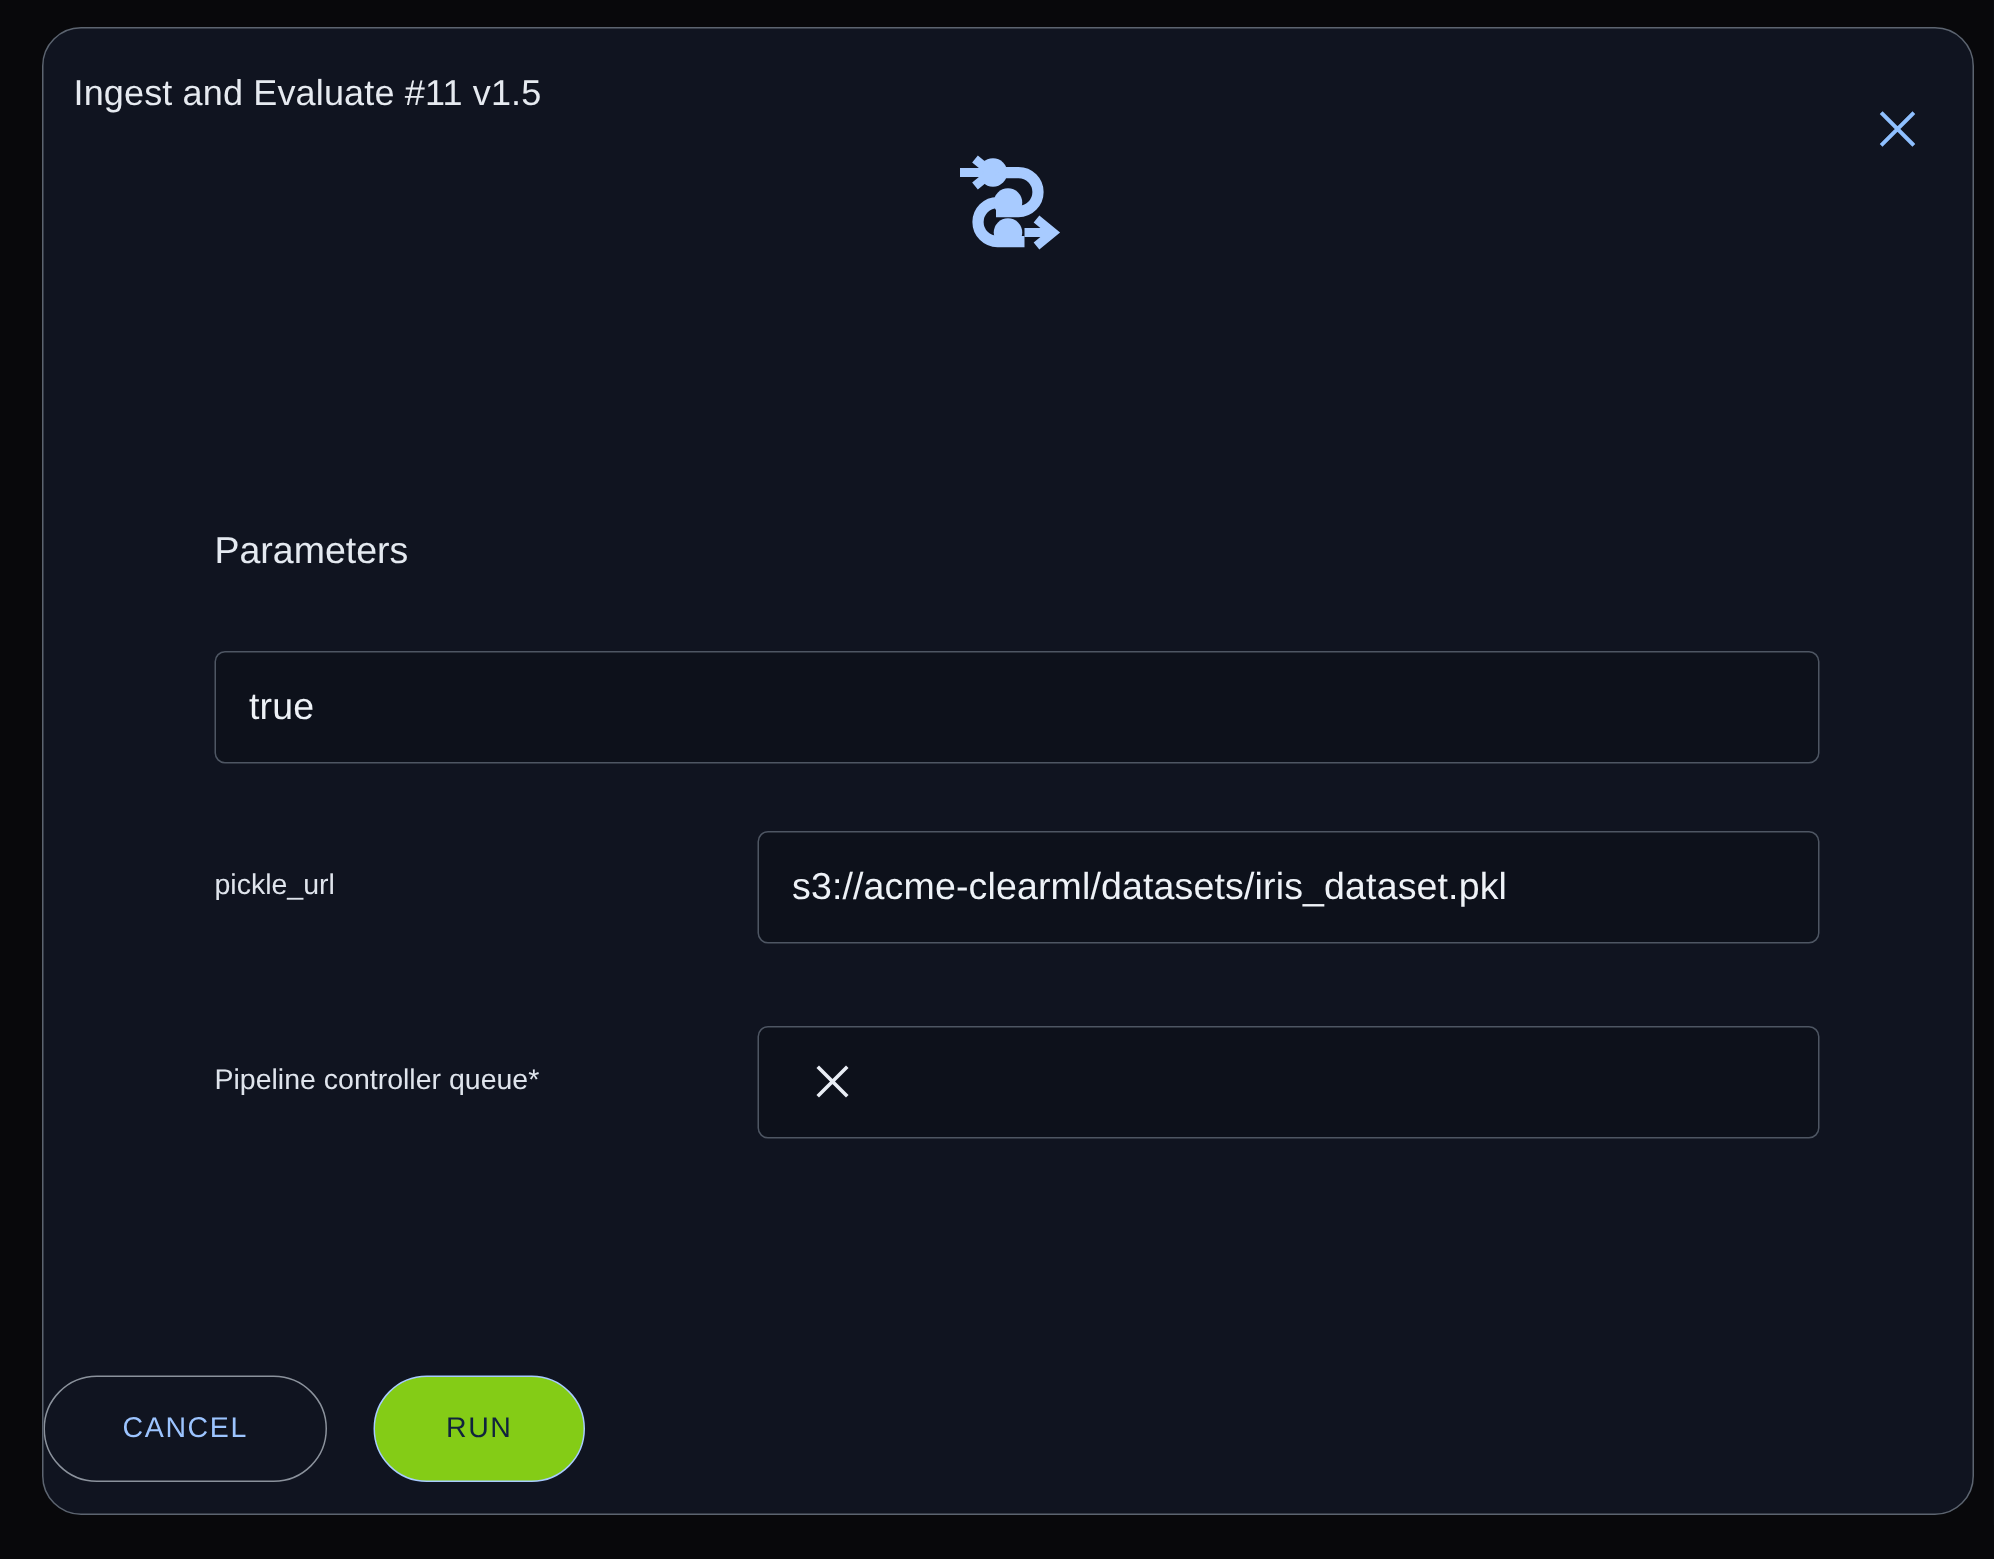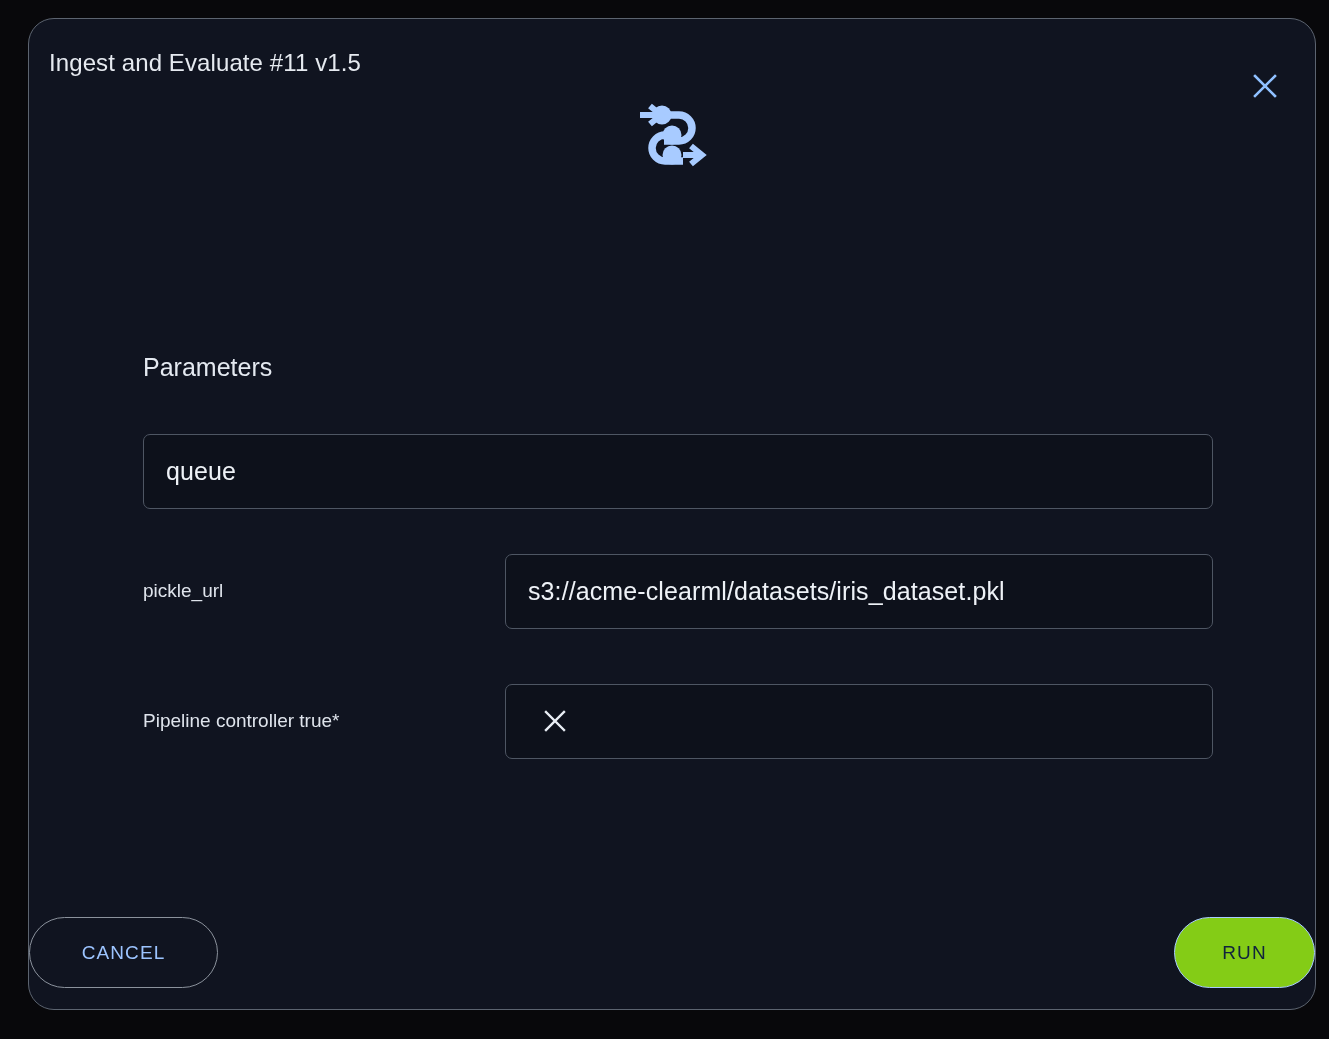"queue" span.field-value { text: queue -> true }
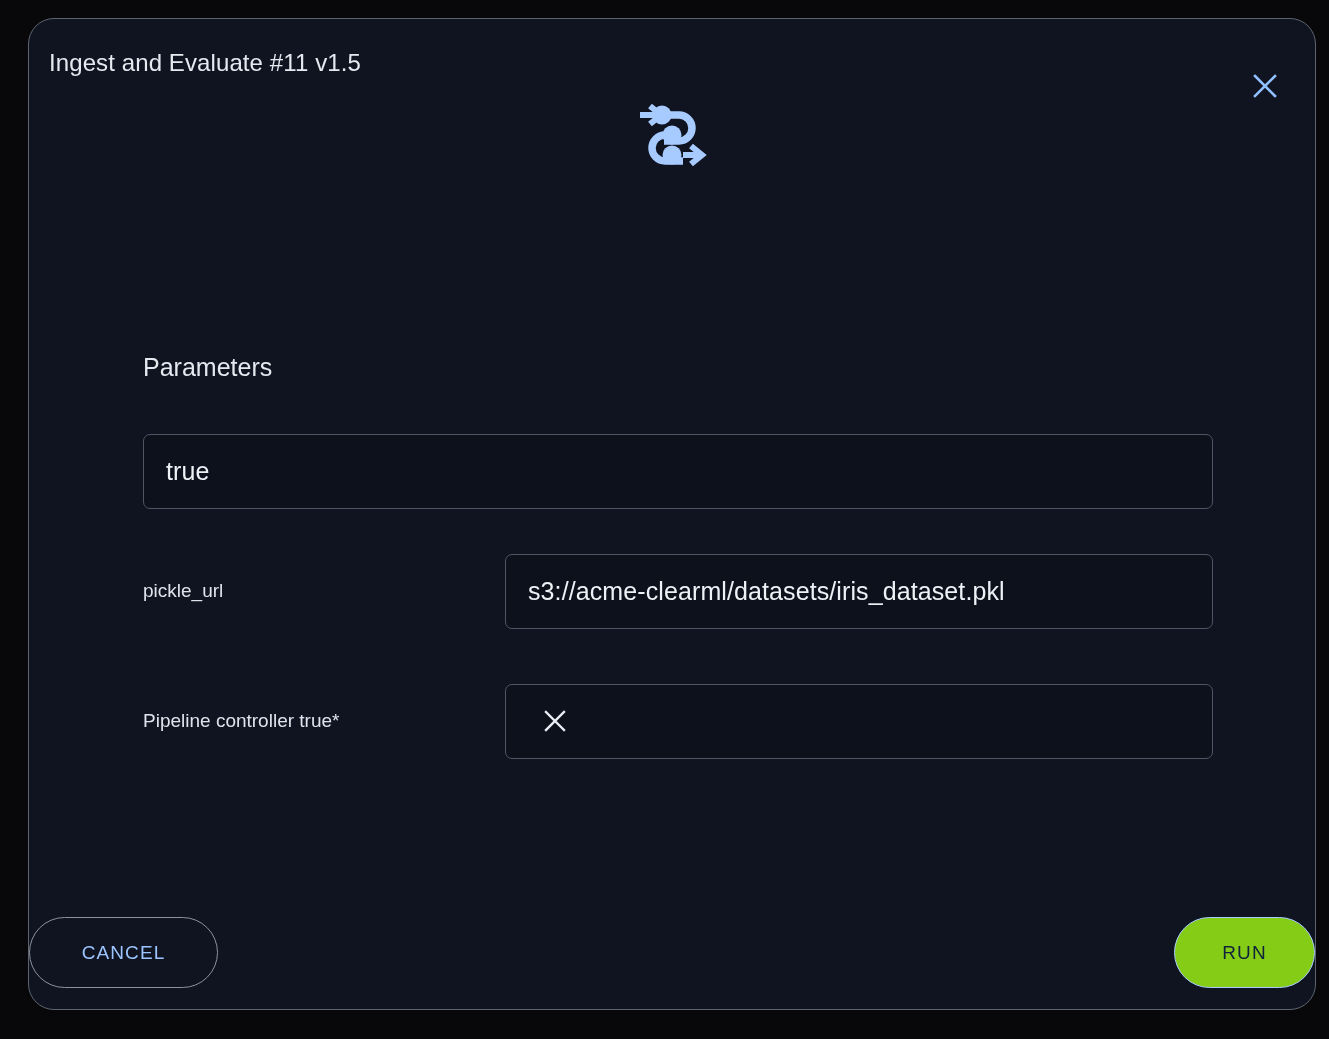"Pipeline controller true*" div.field-label { text: true -> queue }
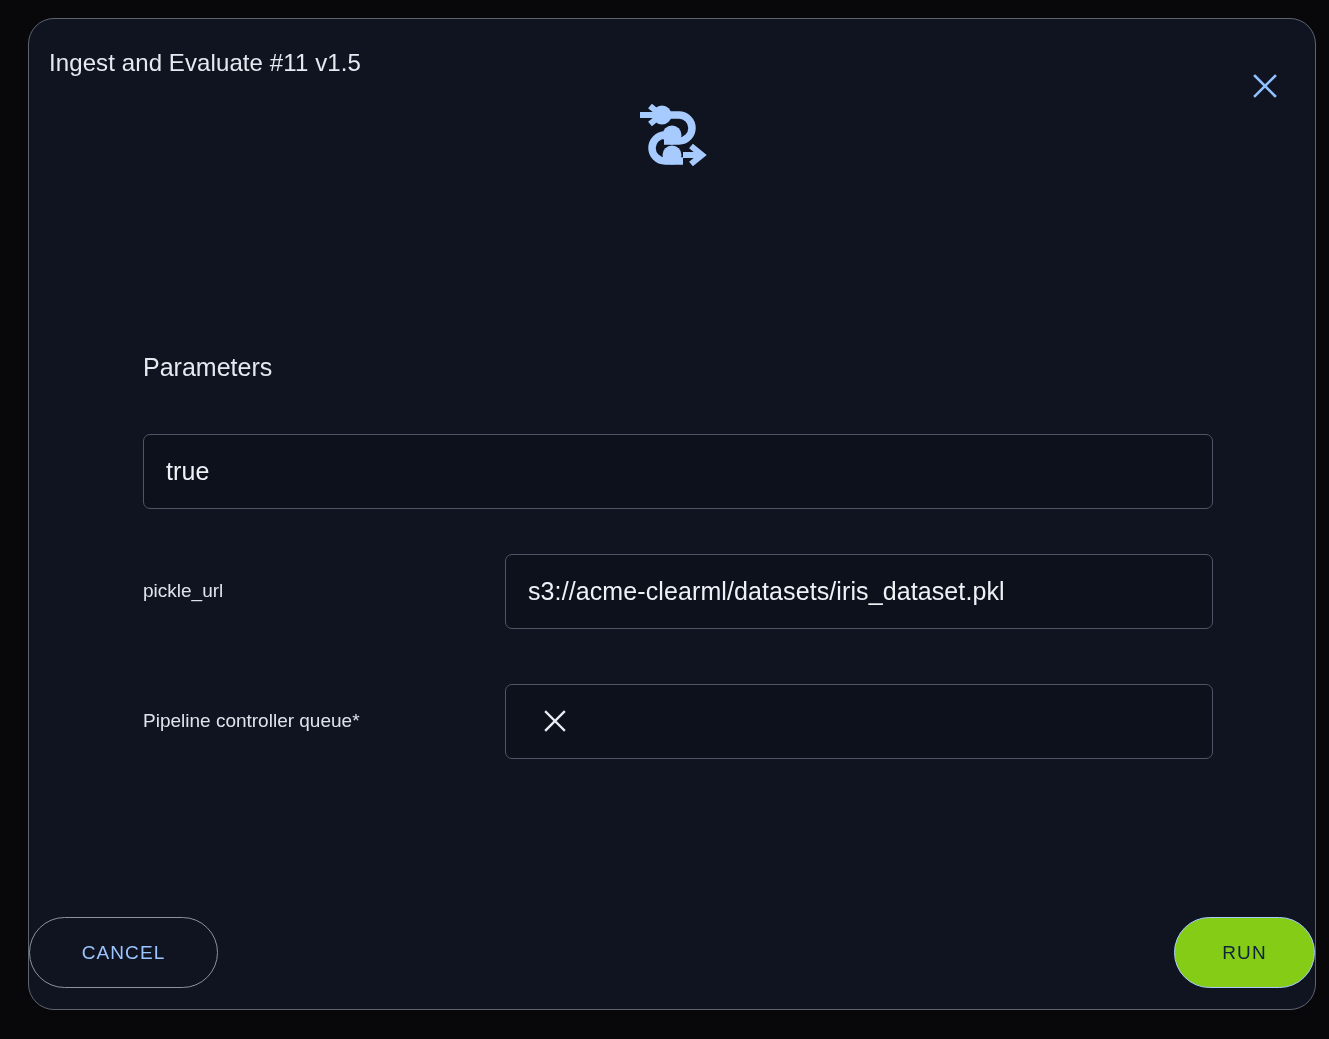"CANCEL" .footer { justify-content: space-between -> flex-start }
